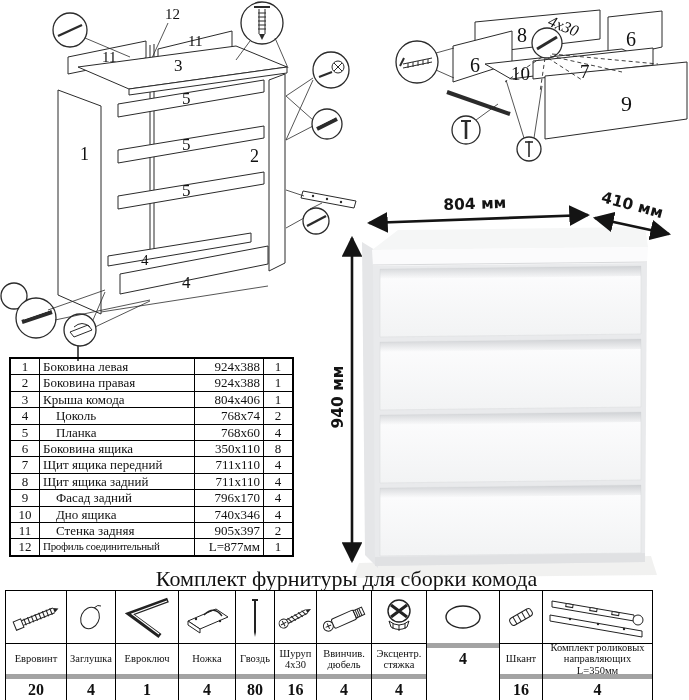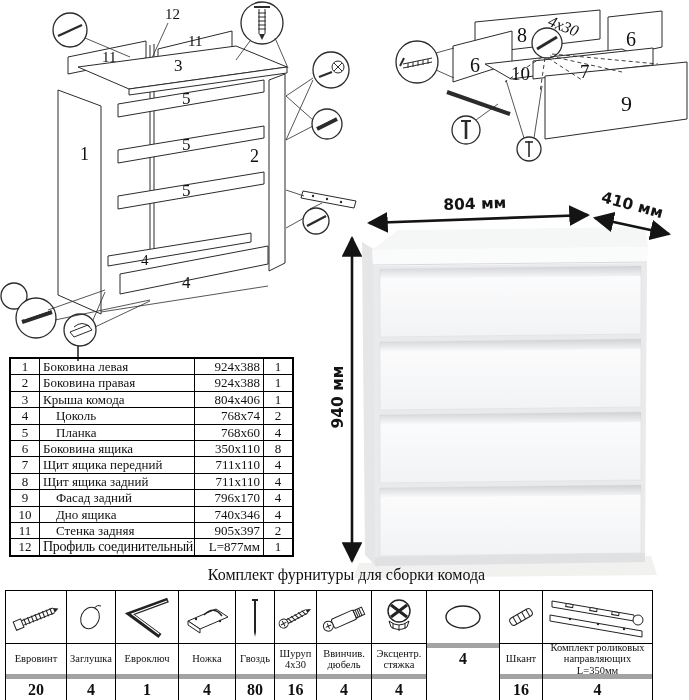"Профиль соединительный" td.c-name.condensed { font-size: 14px -> 11px }
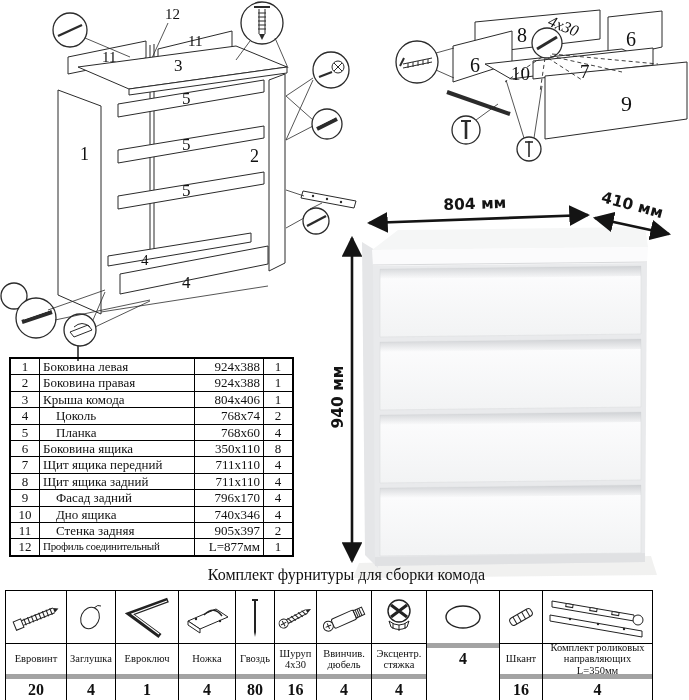"Комплект фурнитуры для сборки комода" .hw-title { font-size: 16px -> 22px }
